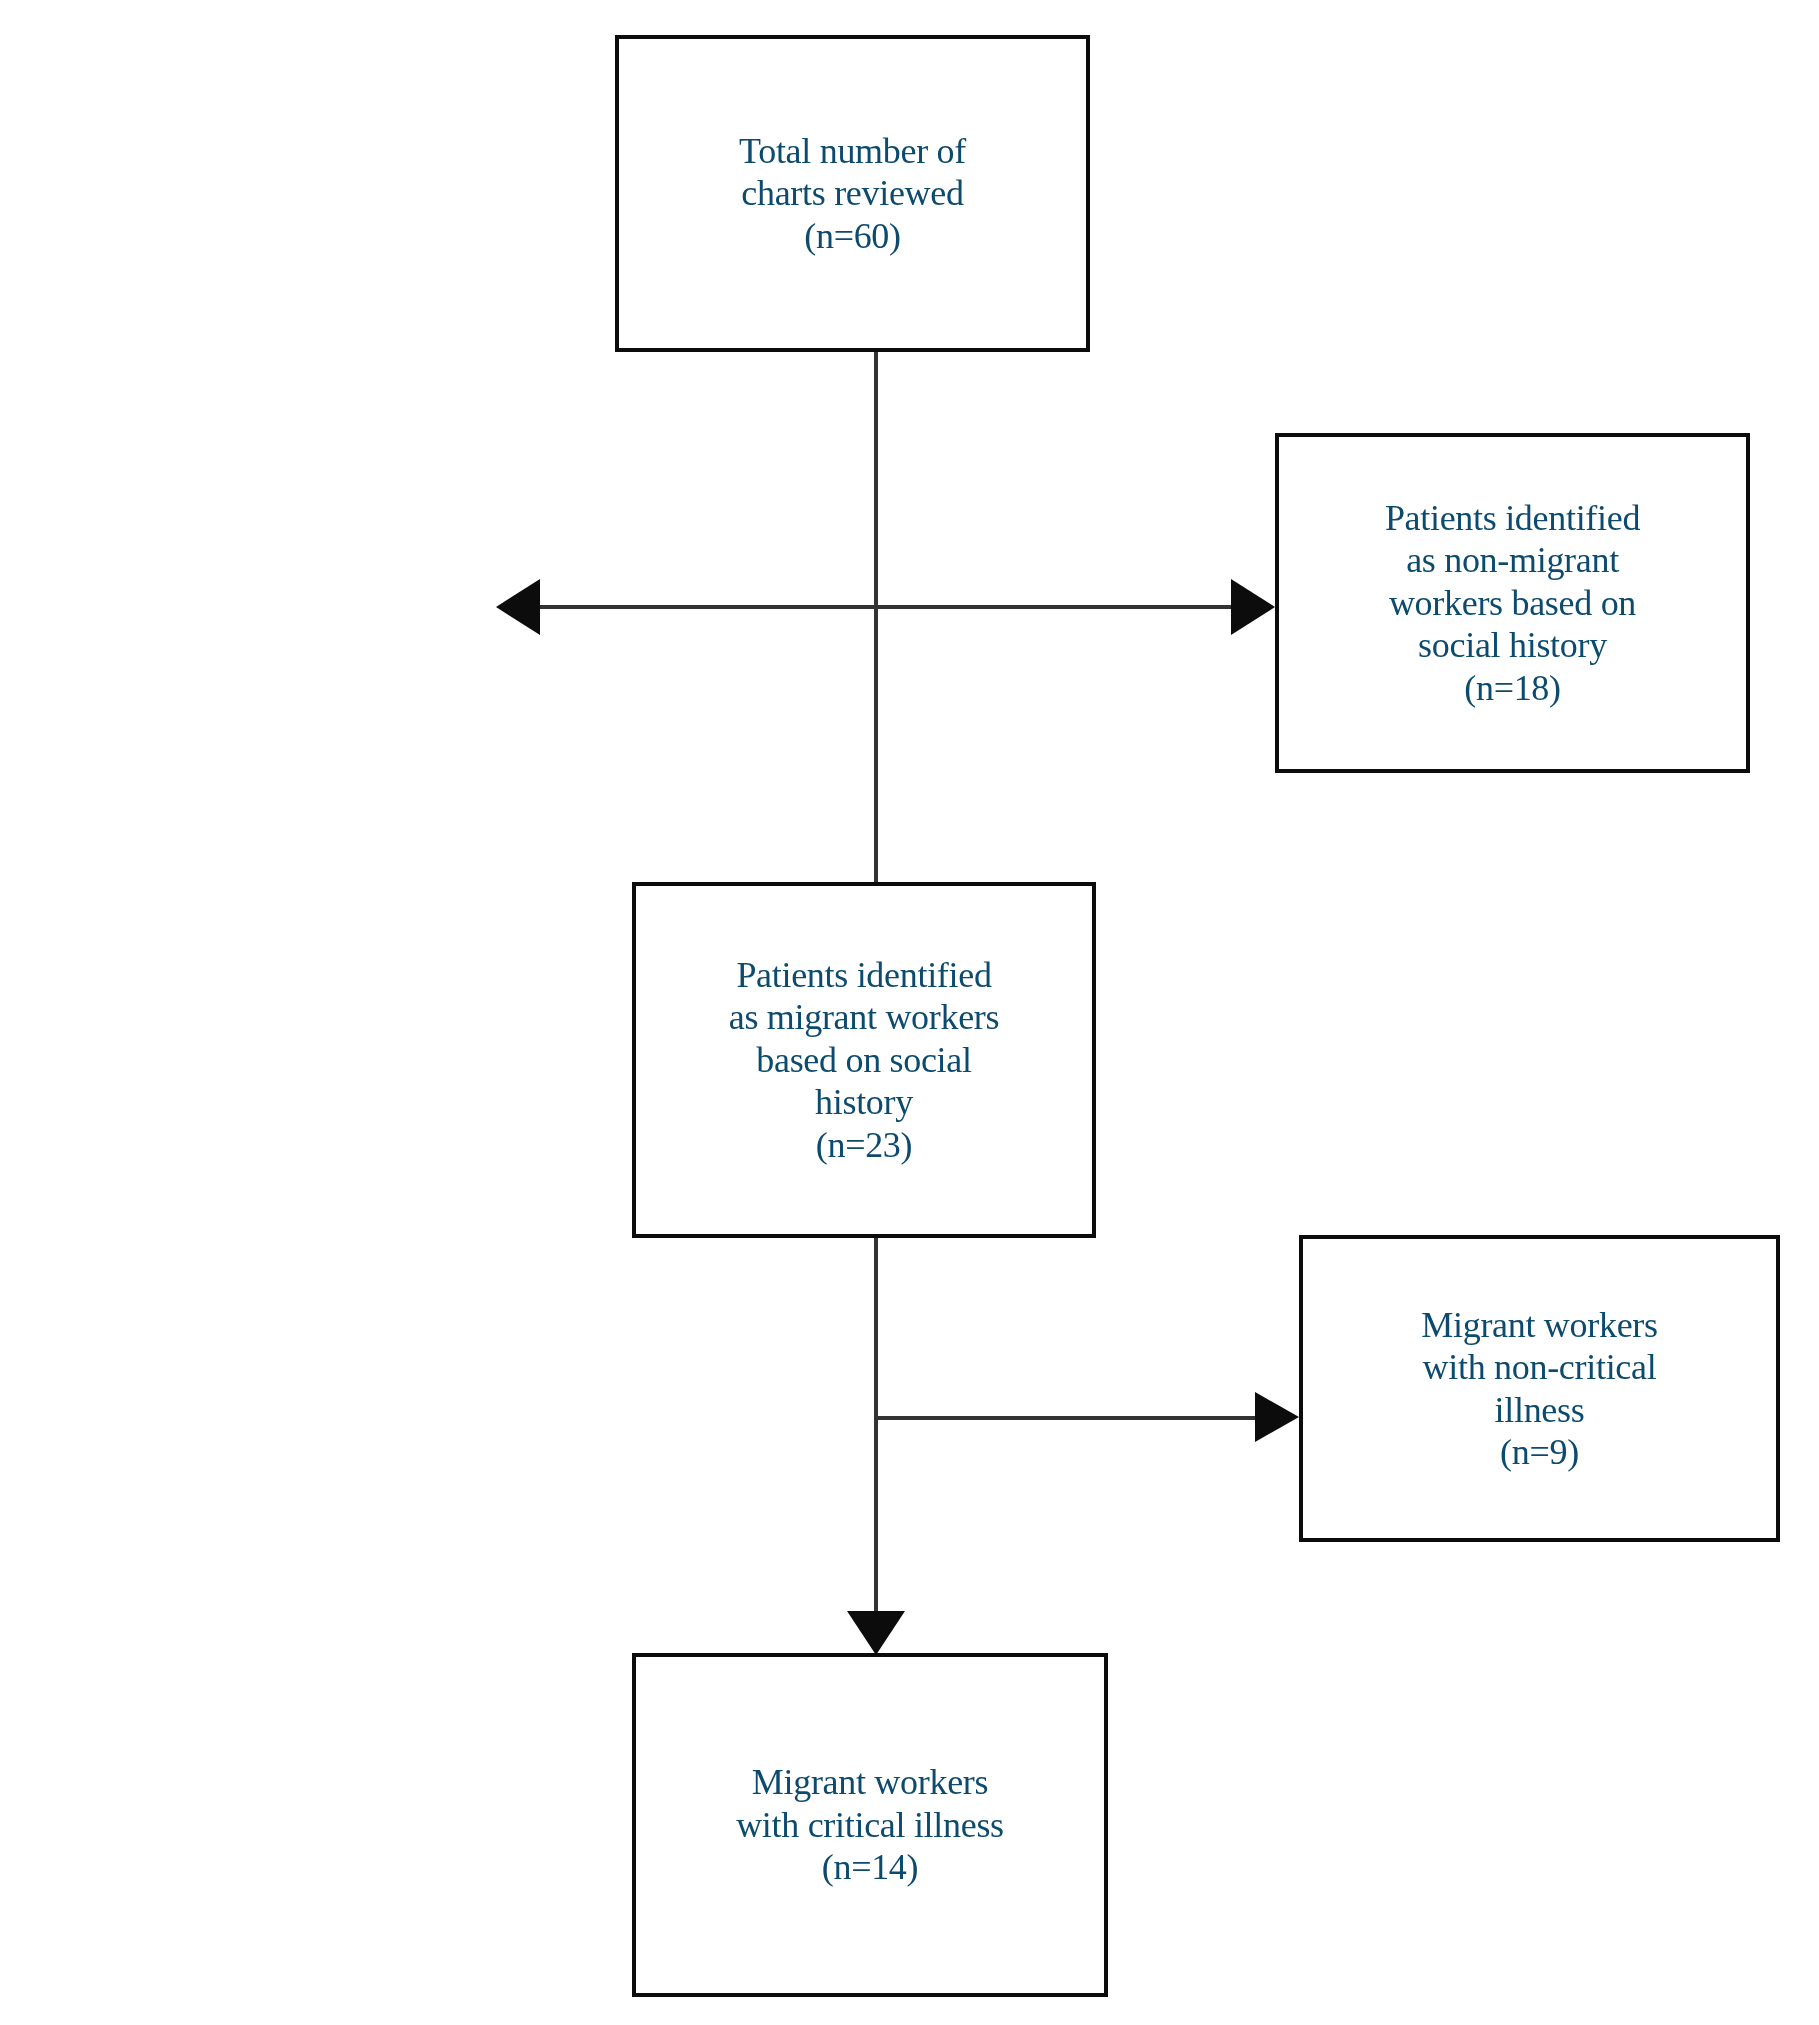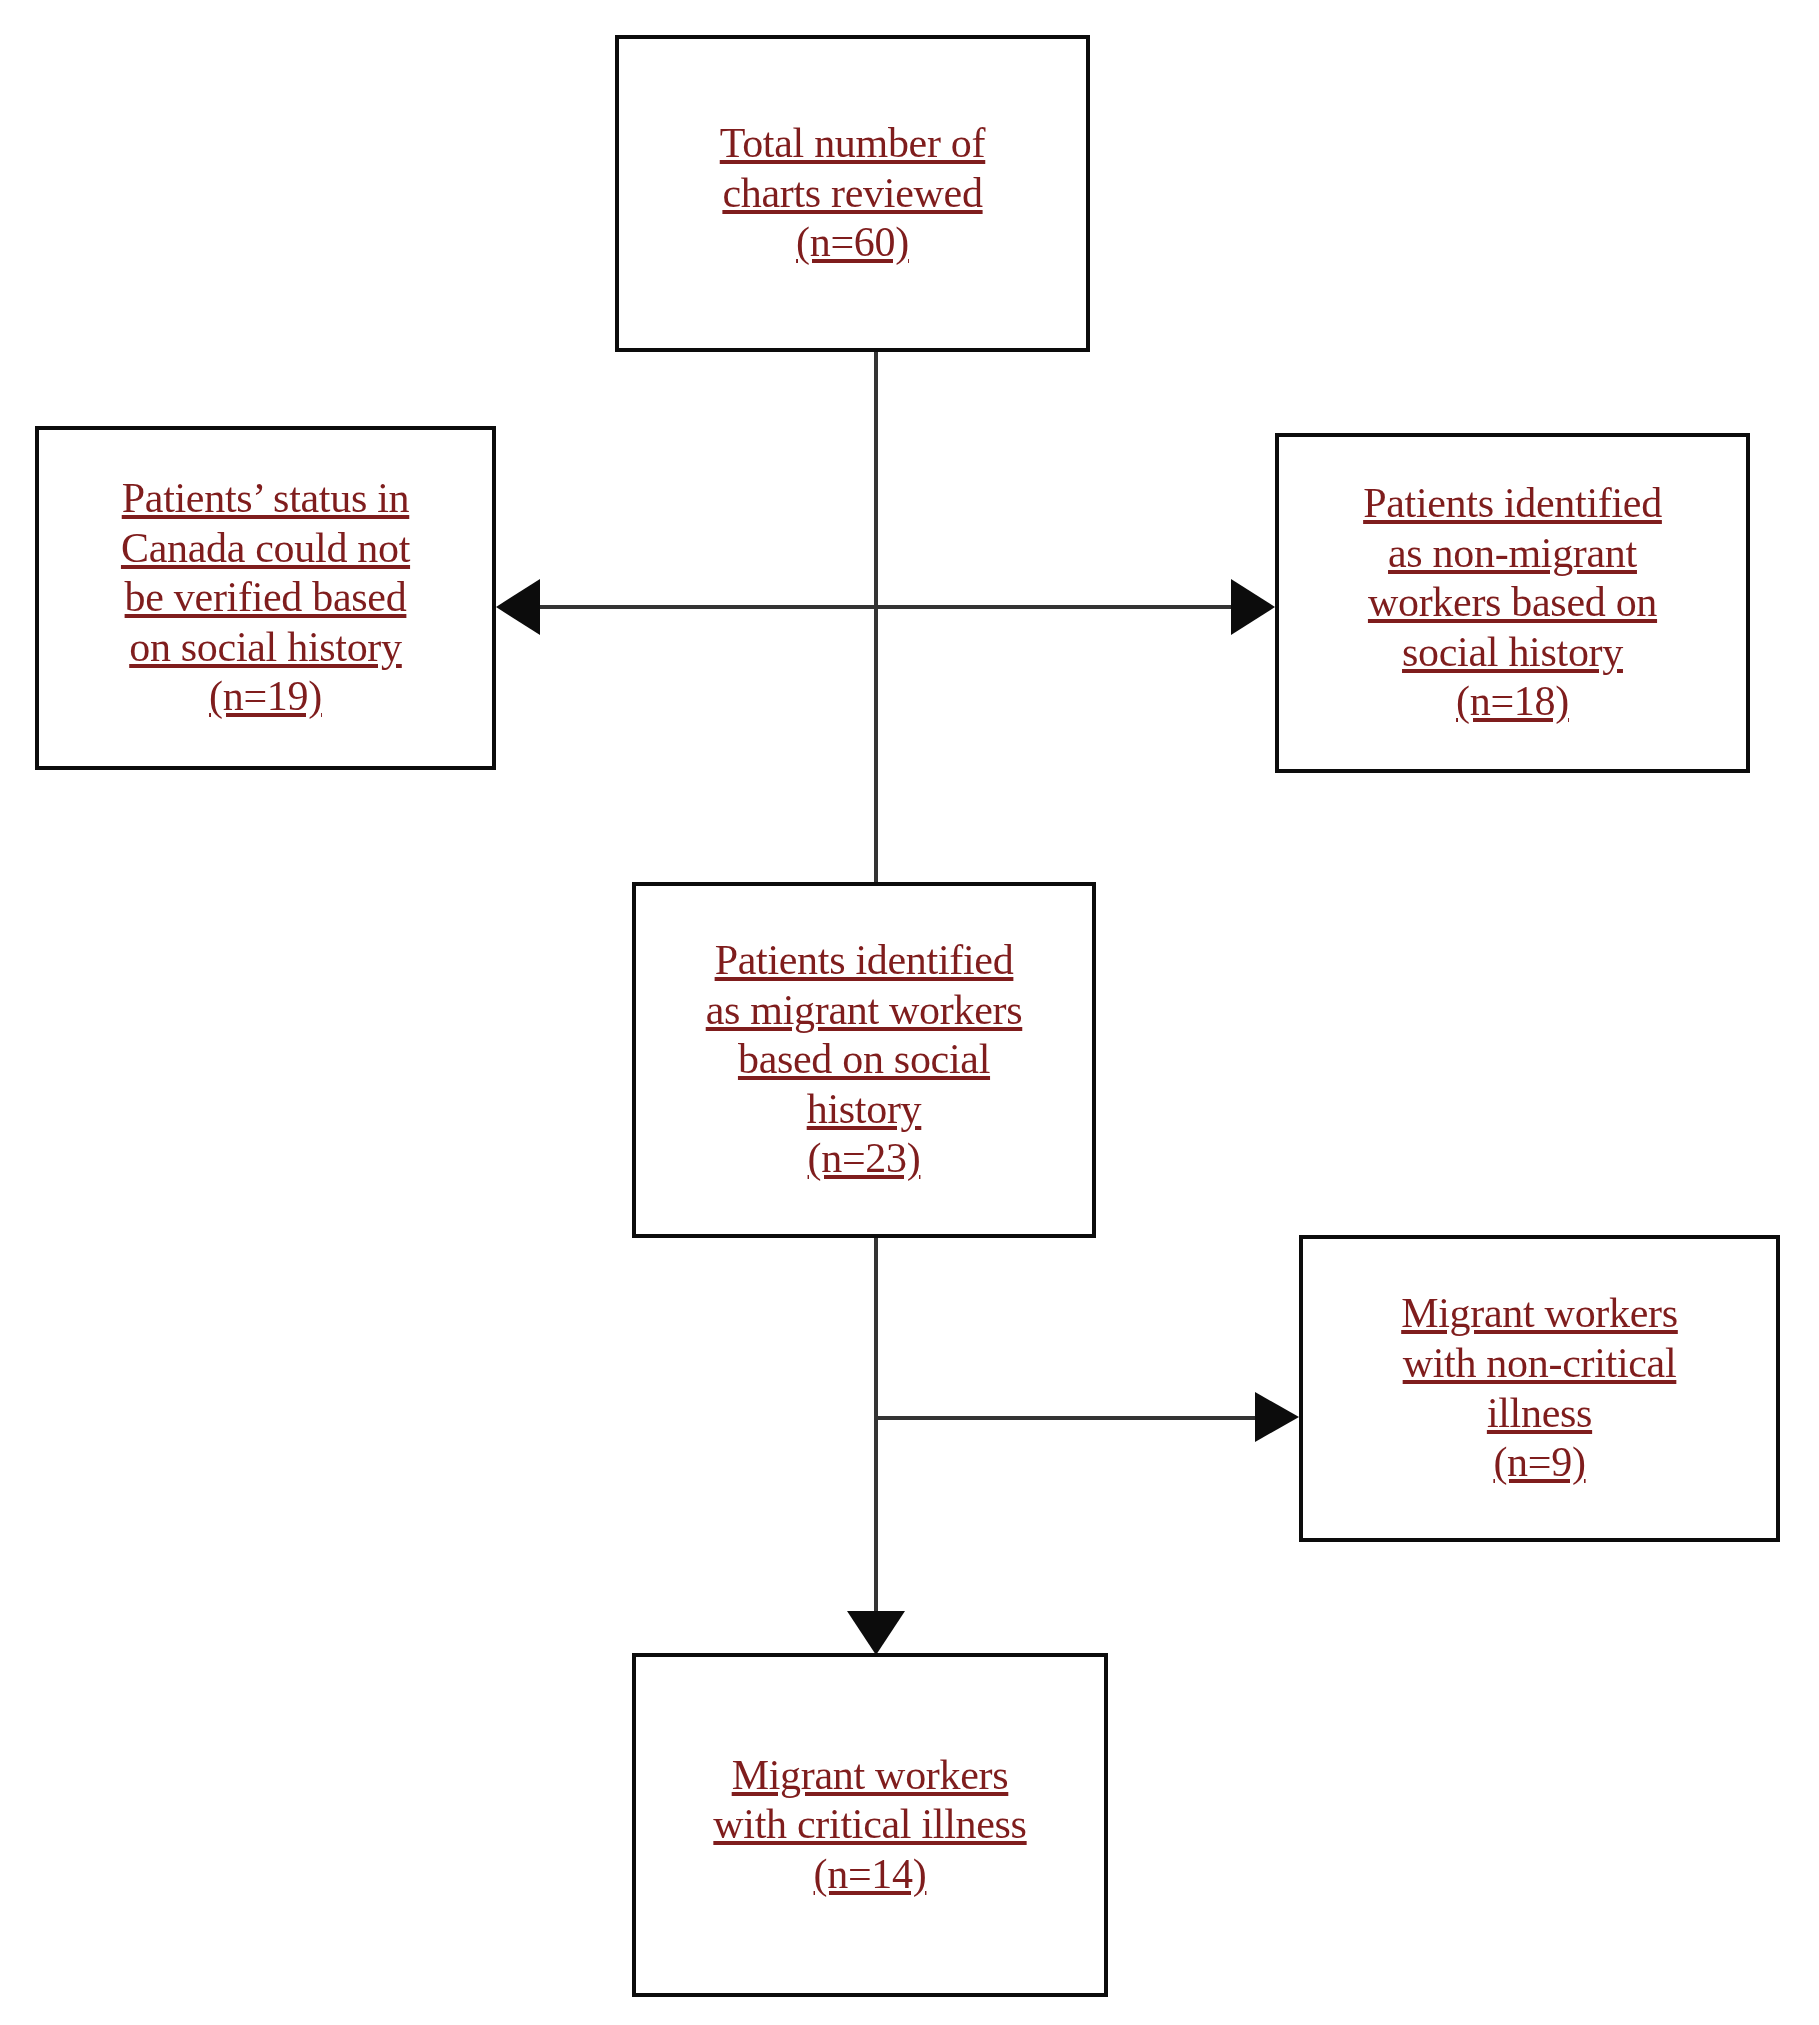"Total number of" .node-text { color: #7f1d1d -> #0c4a6e; font-size: 42px -> 36px; text-decoration: underline -> none }
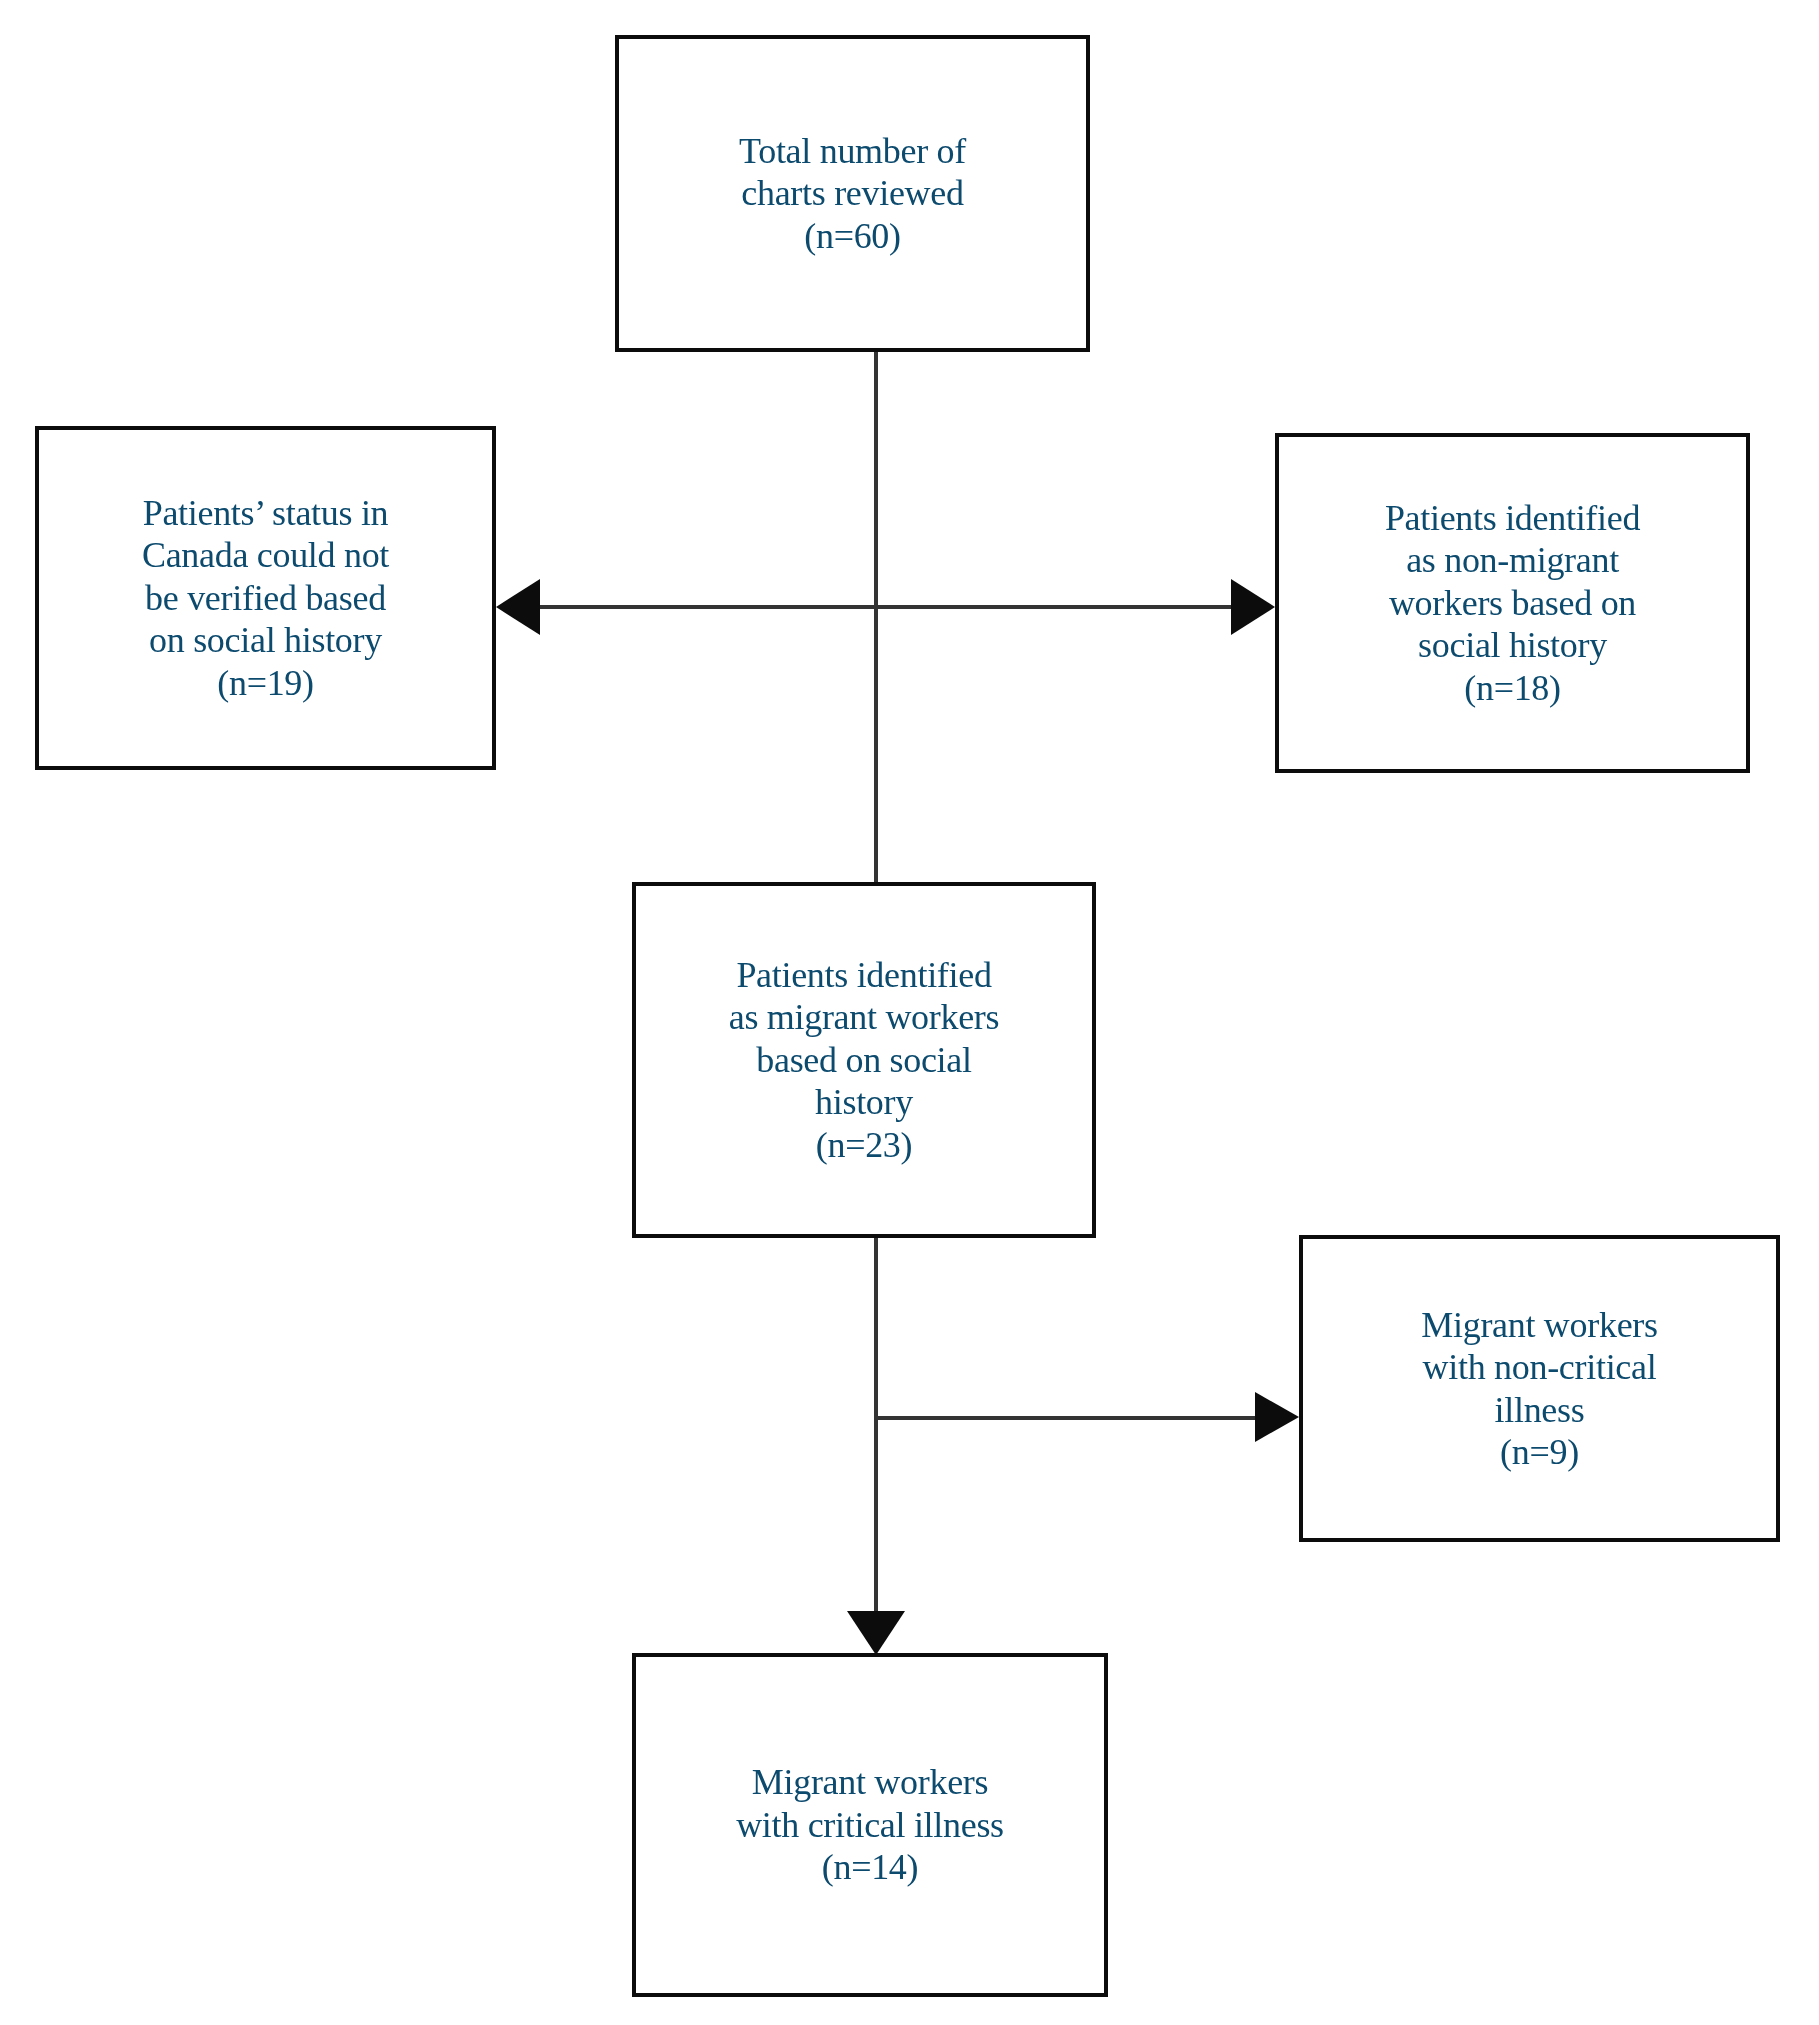"Patients’ status in" div.node { html: <div> <span>Patients’ status in Canada could not be verified based on social history (n=19)</span> </div> -> none }
